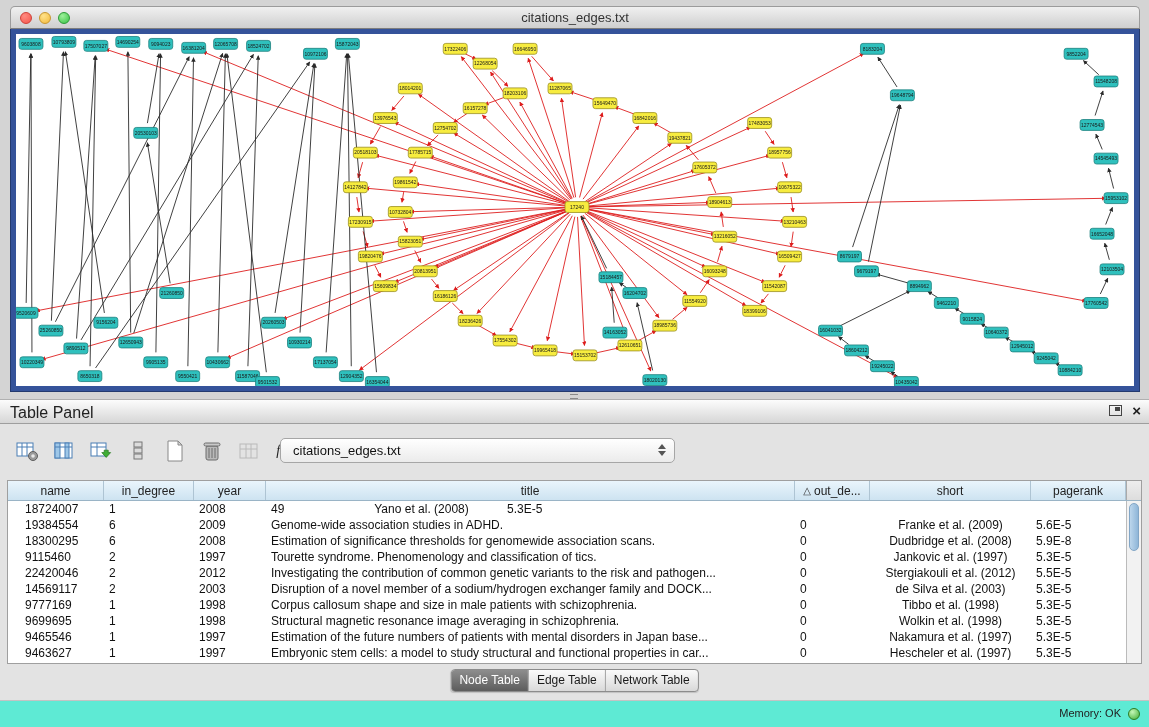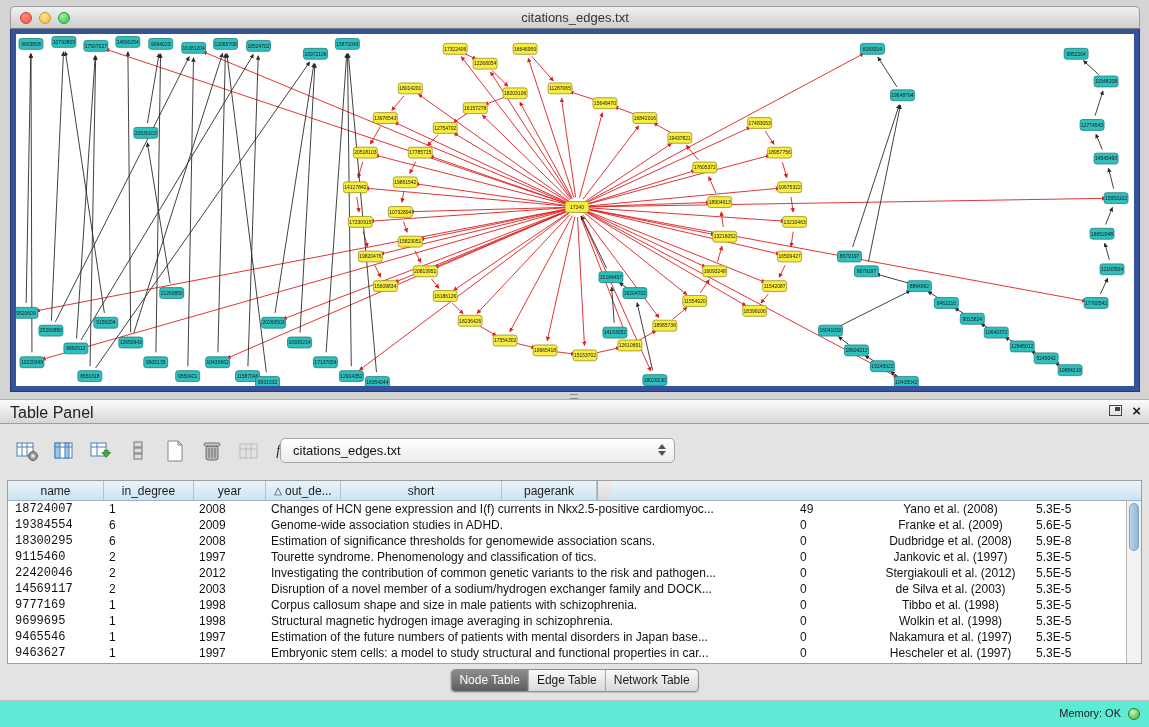"title" div.hcell { html: none -> <div> <span>title</span> </div> }
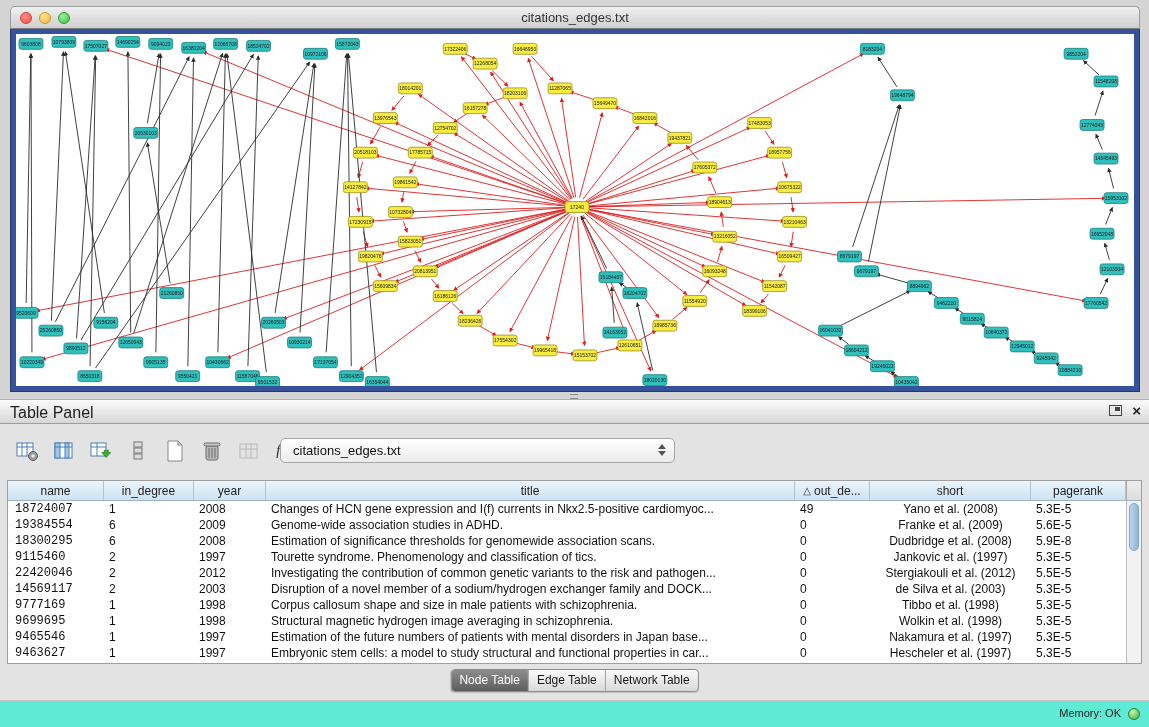"18724007" .tcell.c0 { font-family: Liberation Mono, monospace -> none; padding-left: 7px -> 17px }
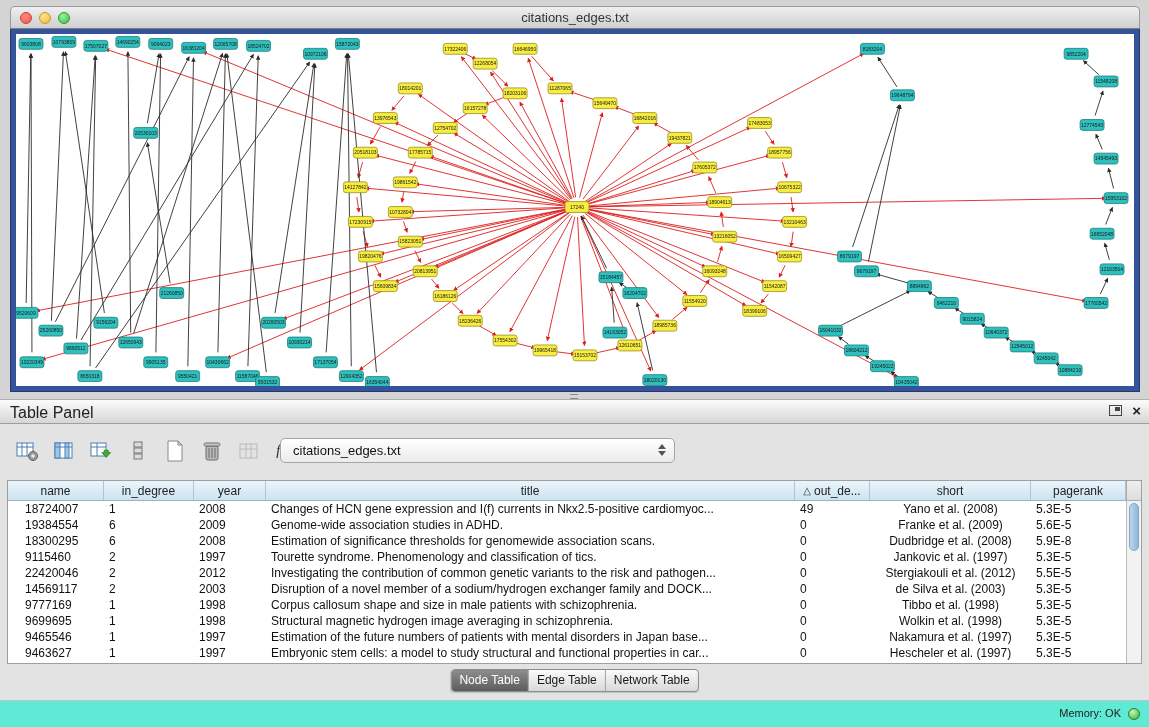"Changes of HCN gene expression" div.tcell { html: <div>Changes of HCN gene expression and I(f) currents in Nkx2.5-positive cardiomyoc...</div> -> none }
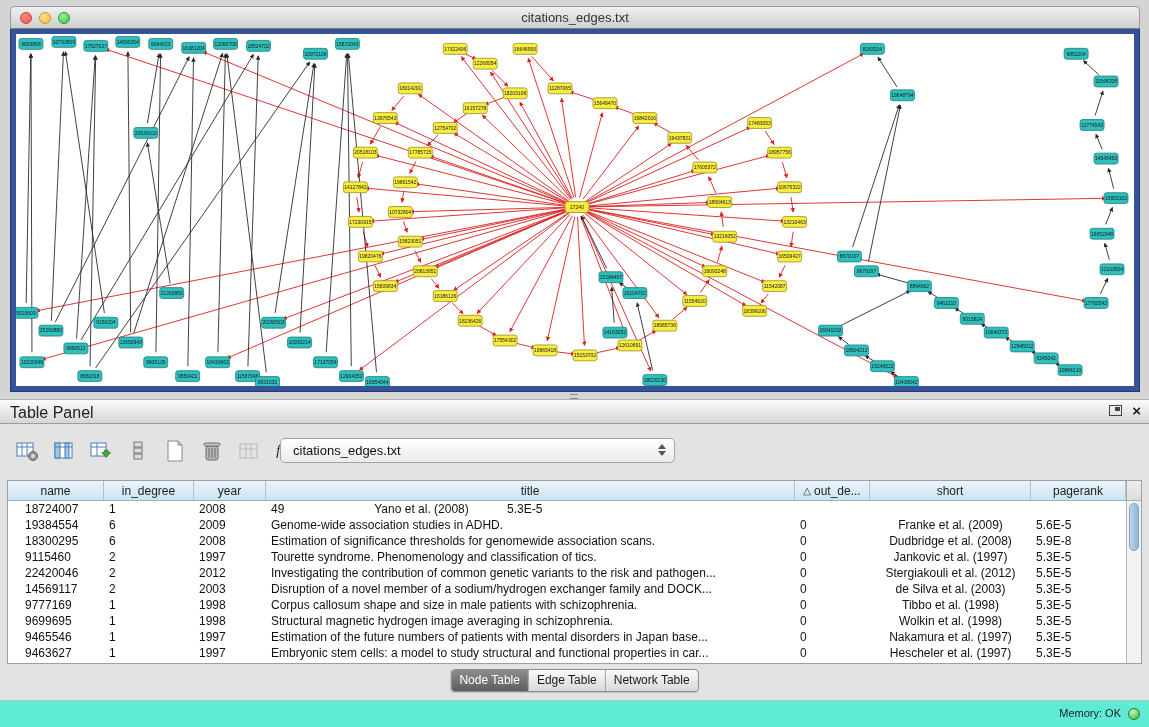"Structural magnetic hydrogen image" div.tcell { text: hydrogen -> resonance }
